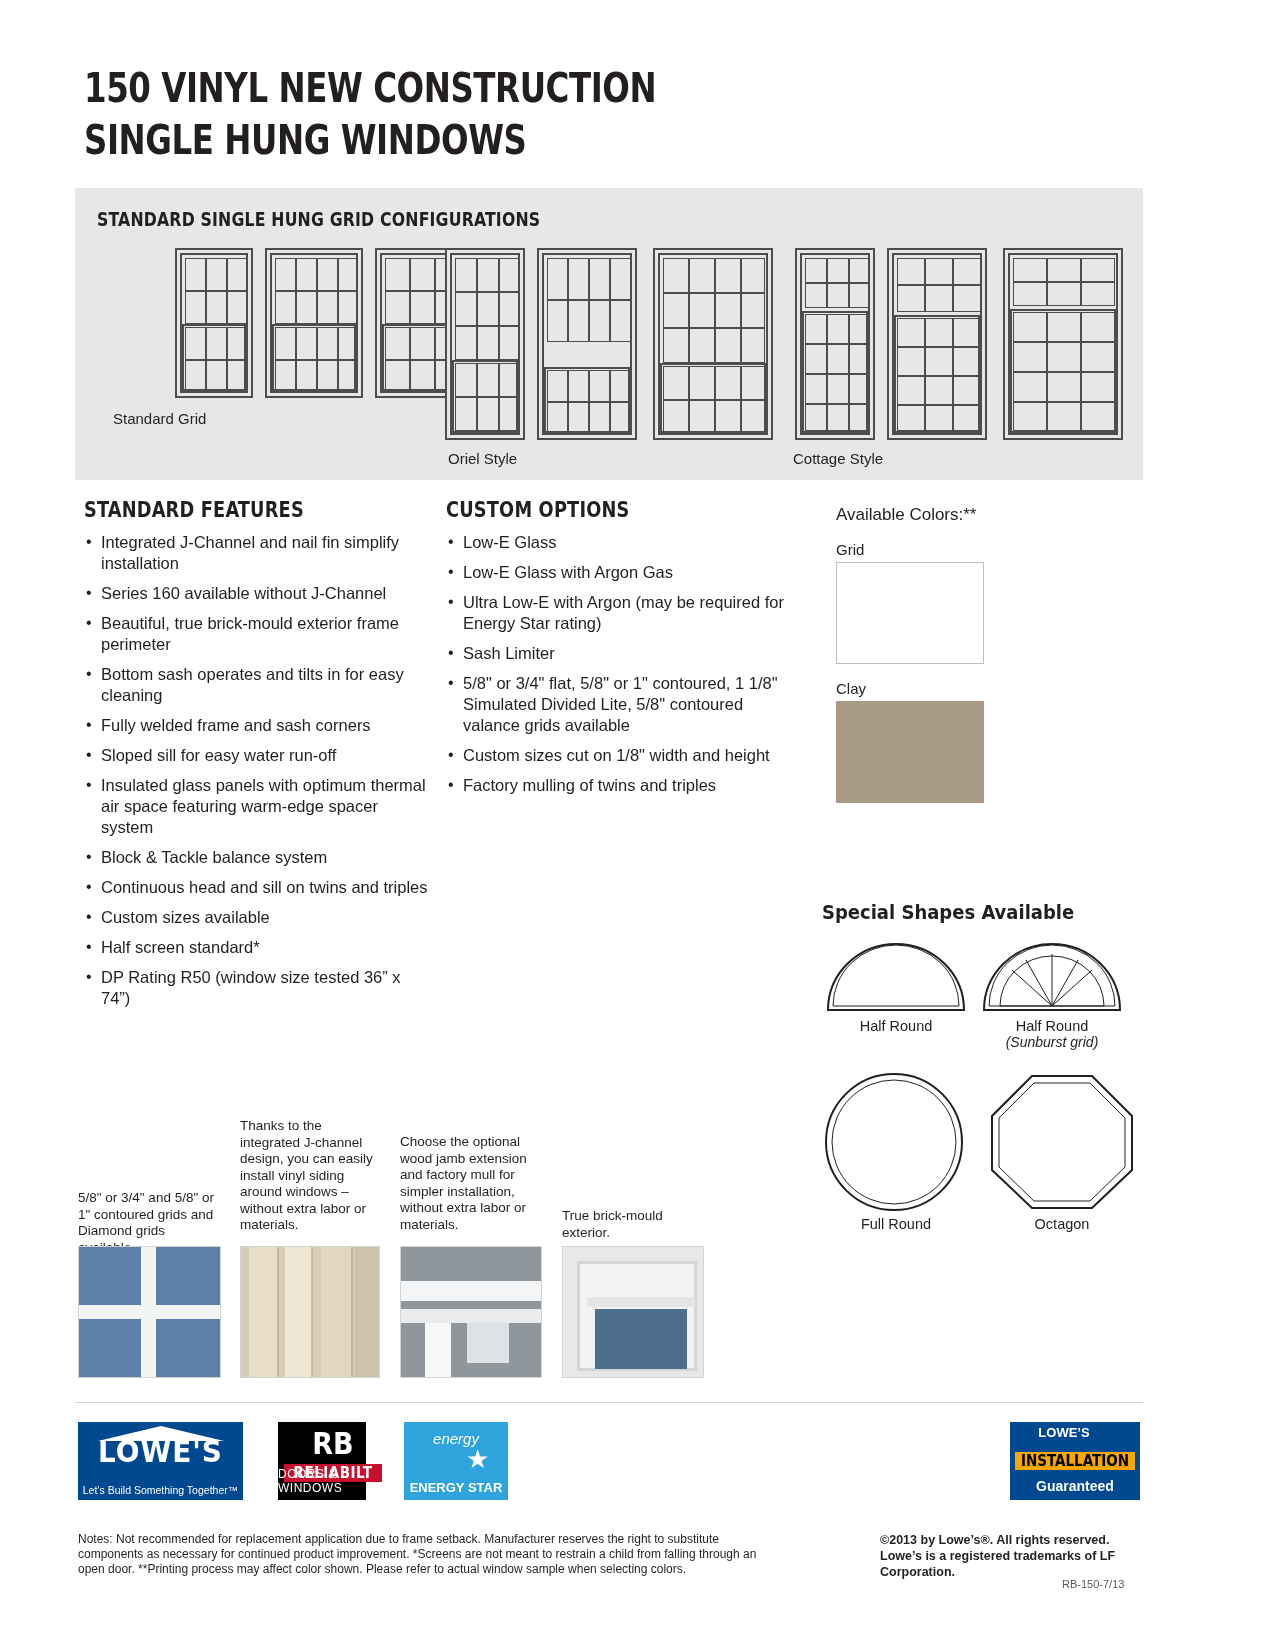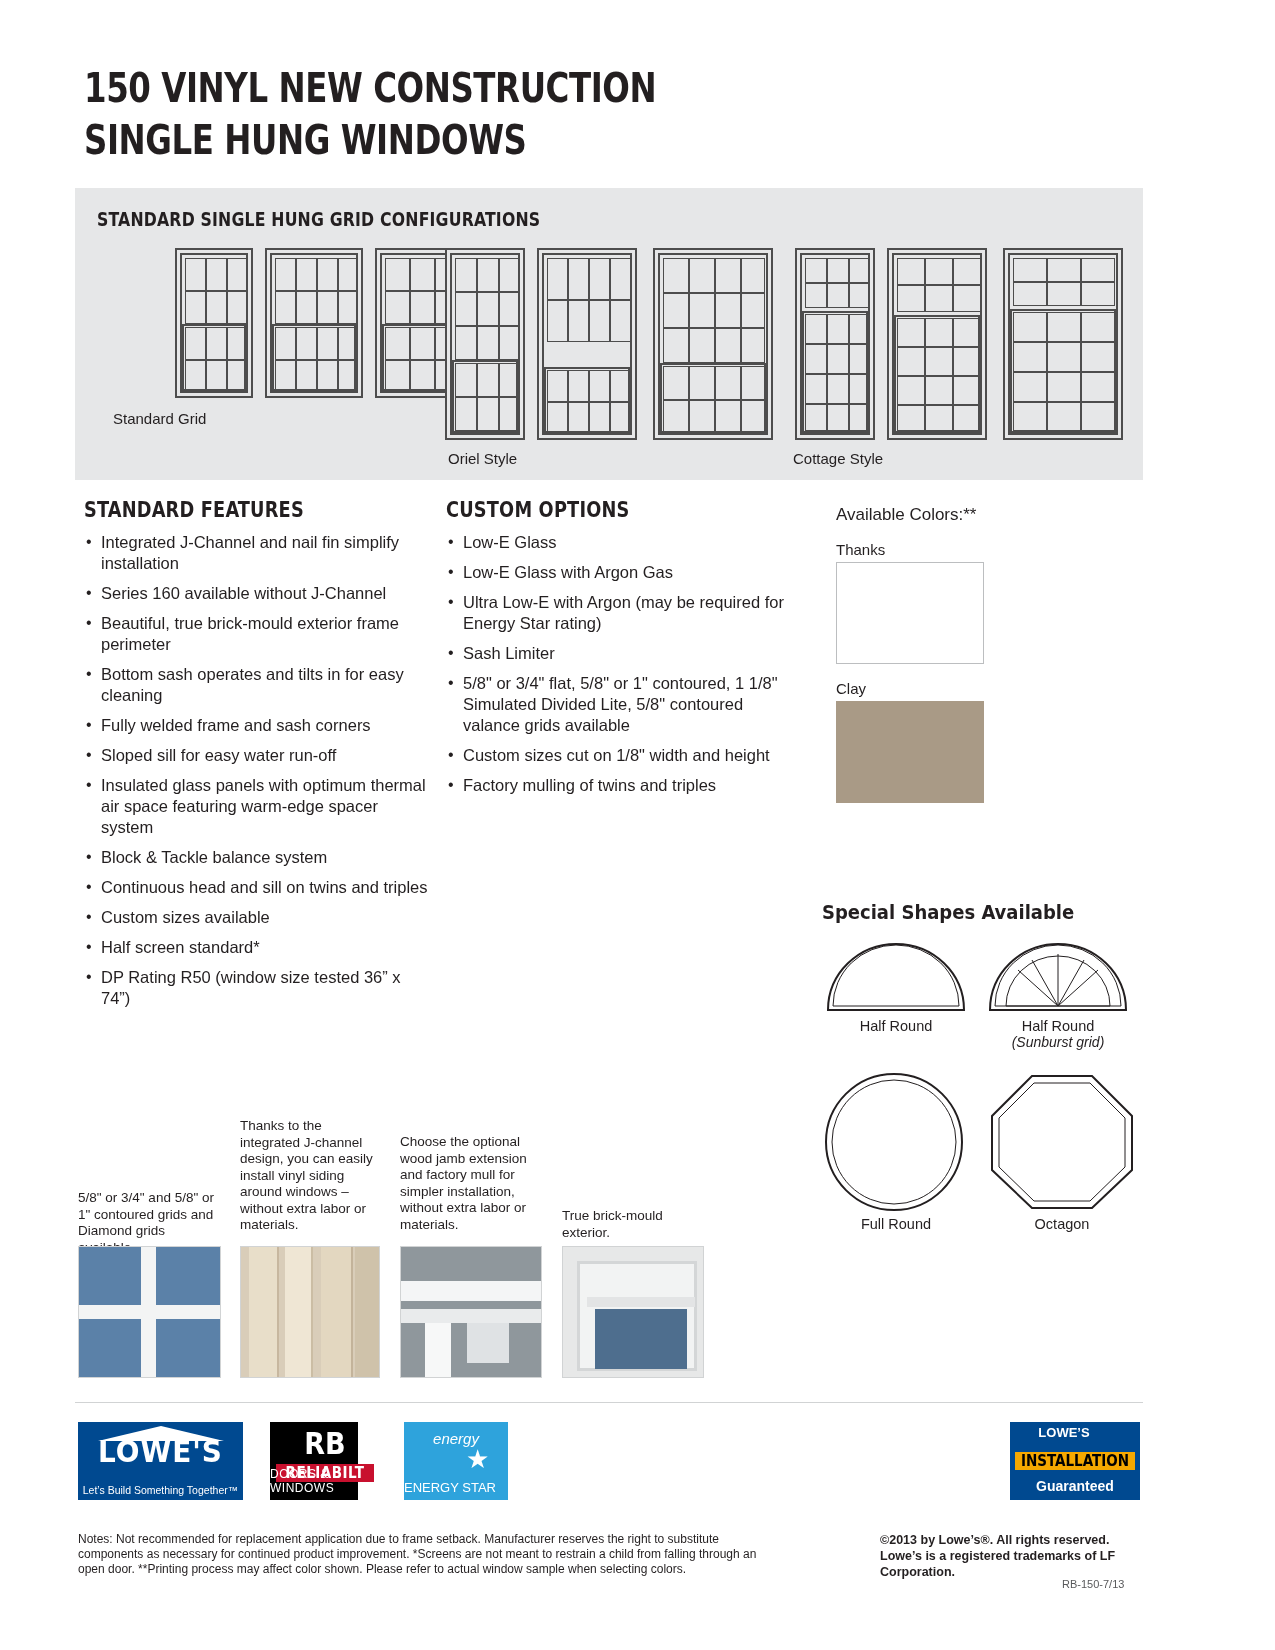"Thanks" div.swatch-name { text: Thanks -> Grid }
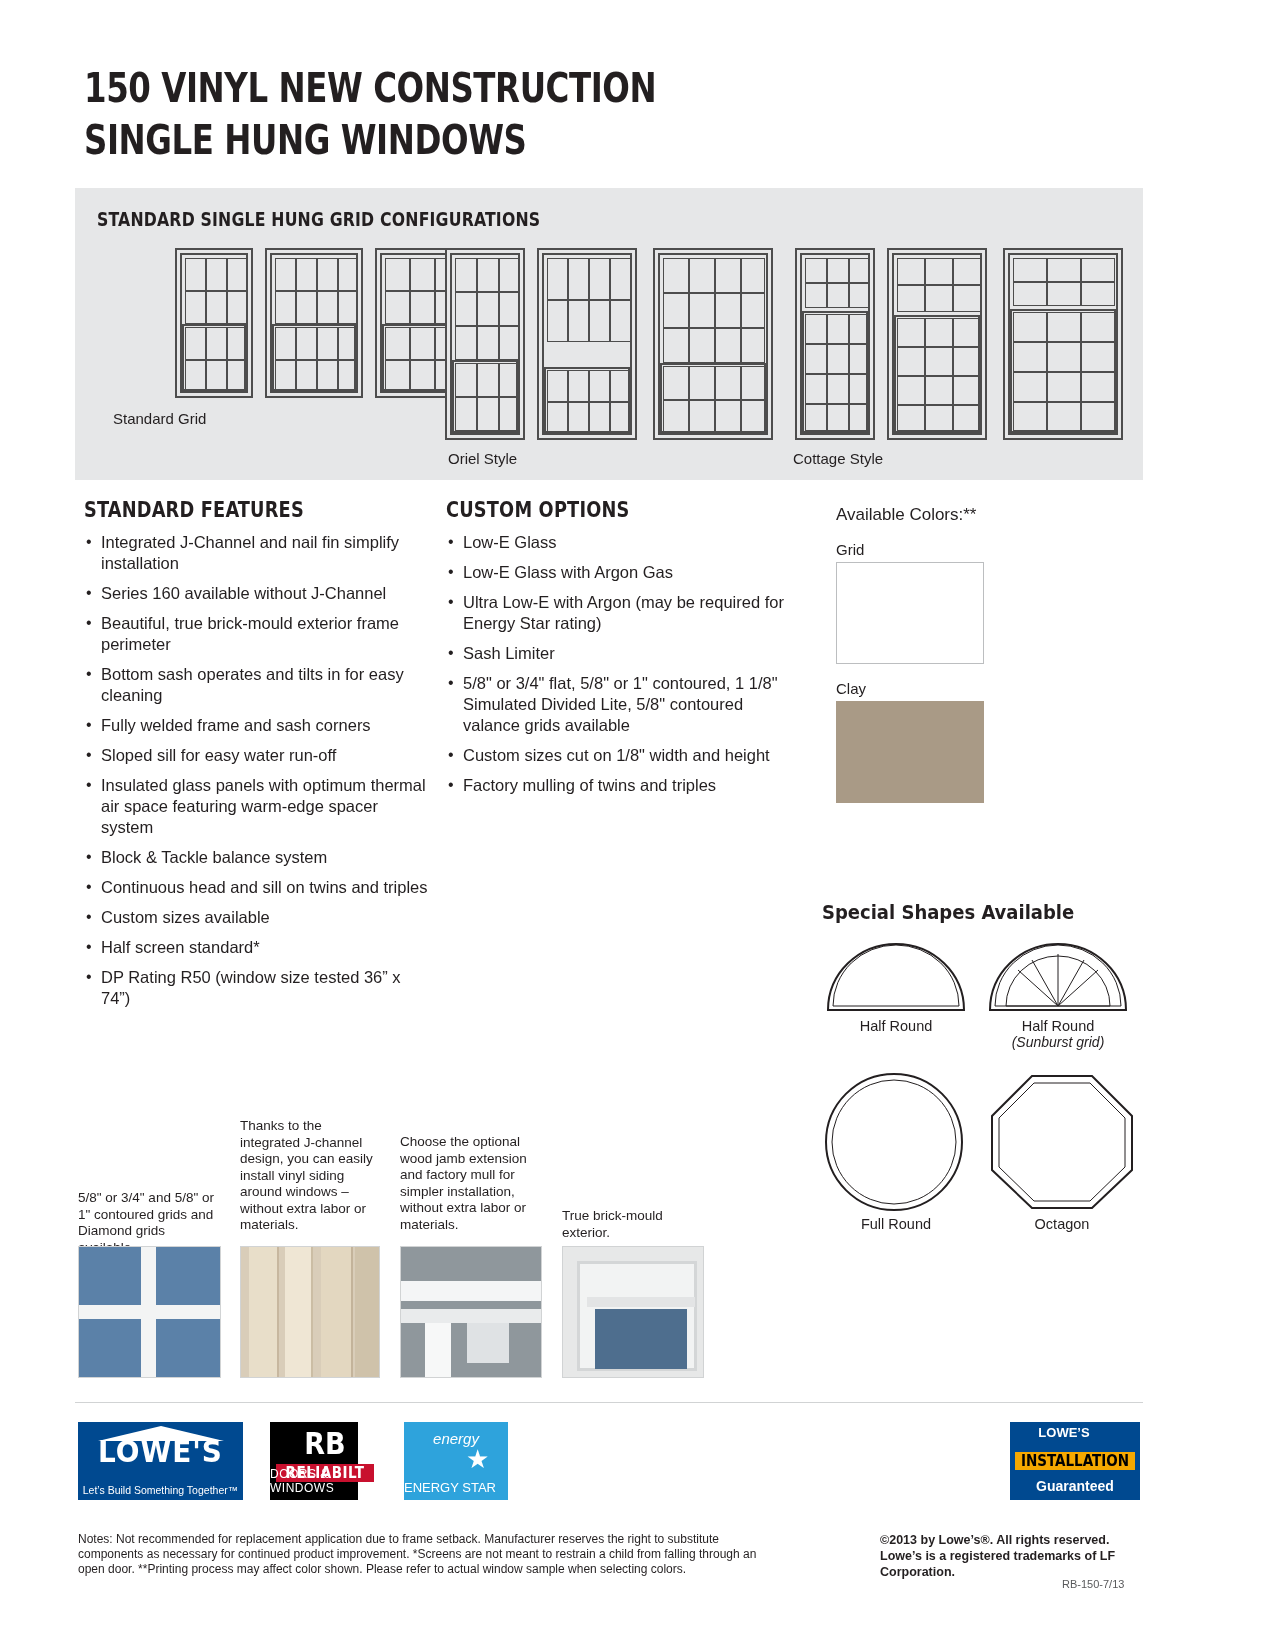"Half Round" div { gap: 14px -> 8px }
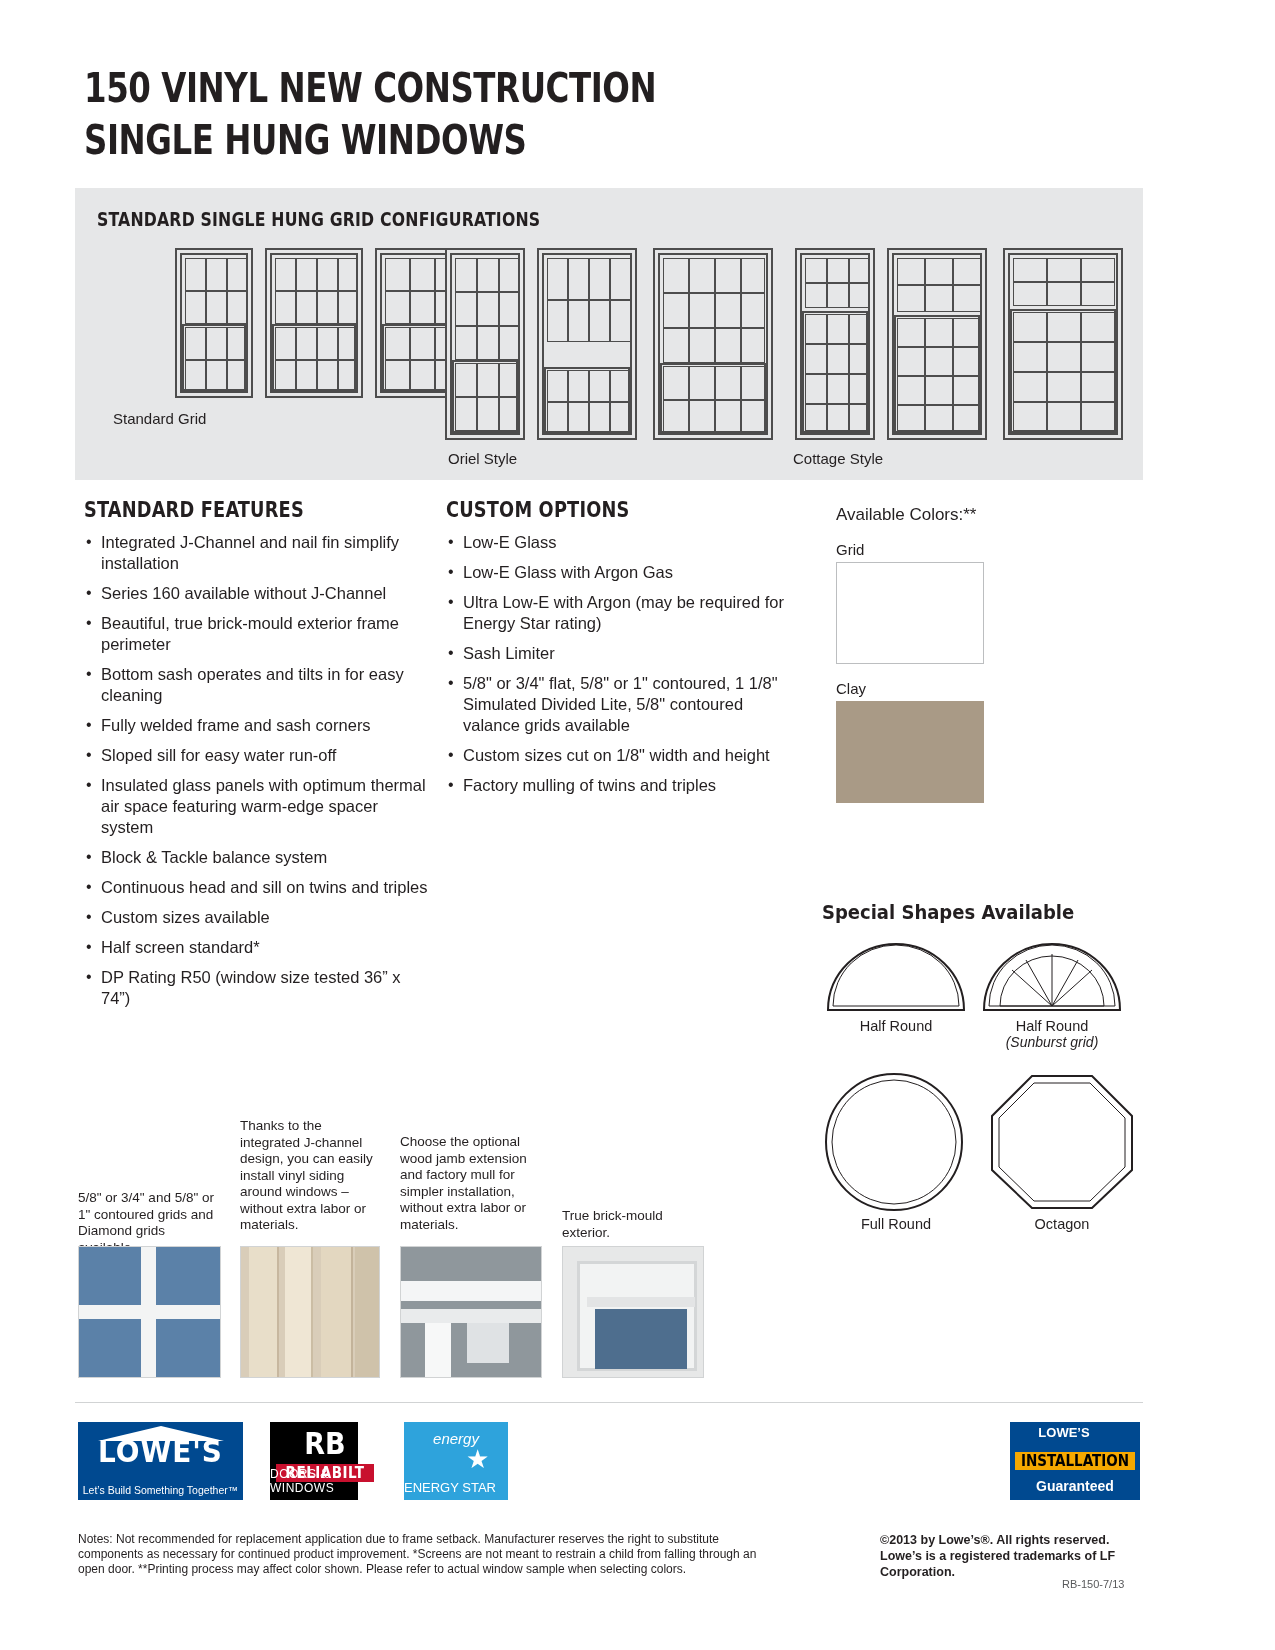"RB" .rb-logo { left: 270px -> 278px }
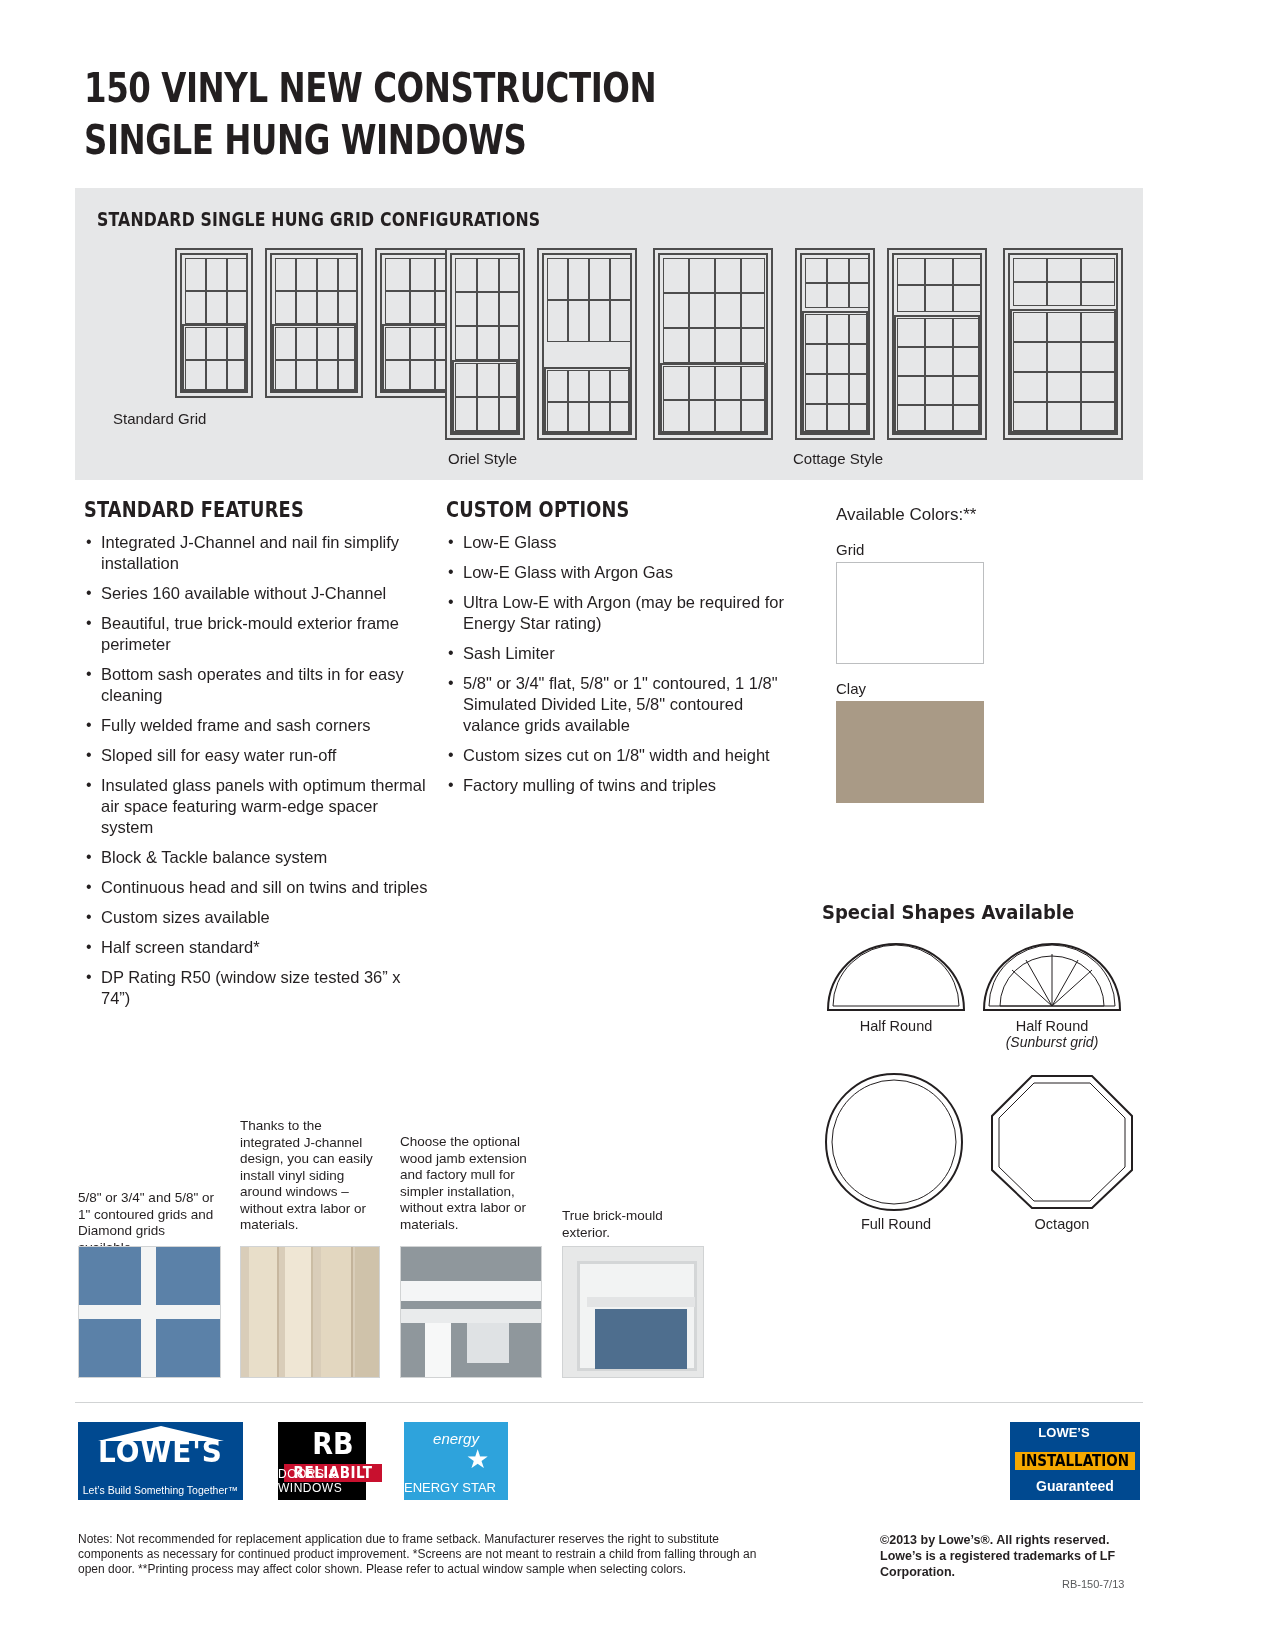"ENERGY STAR" .estar .eb { font-weight: normal -> bold; text-align: left -> center }
